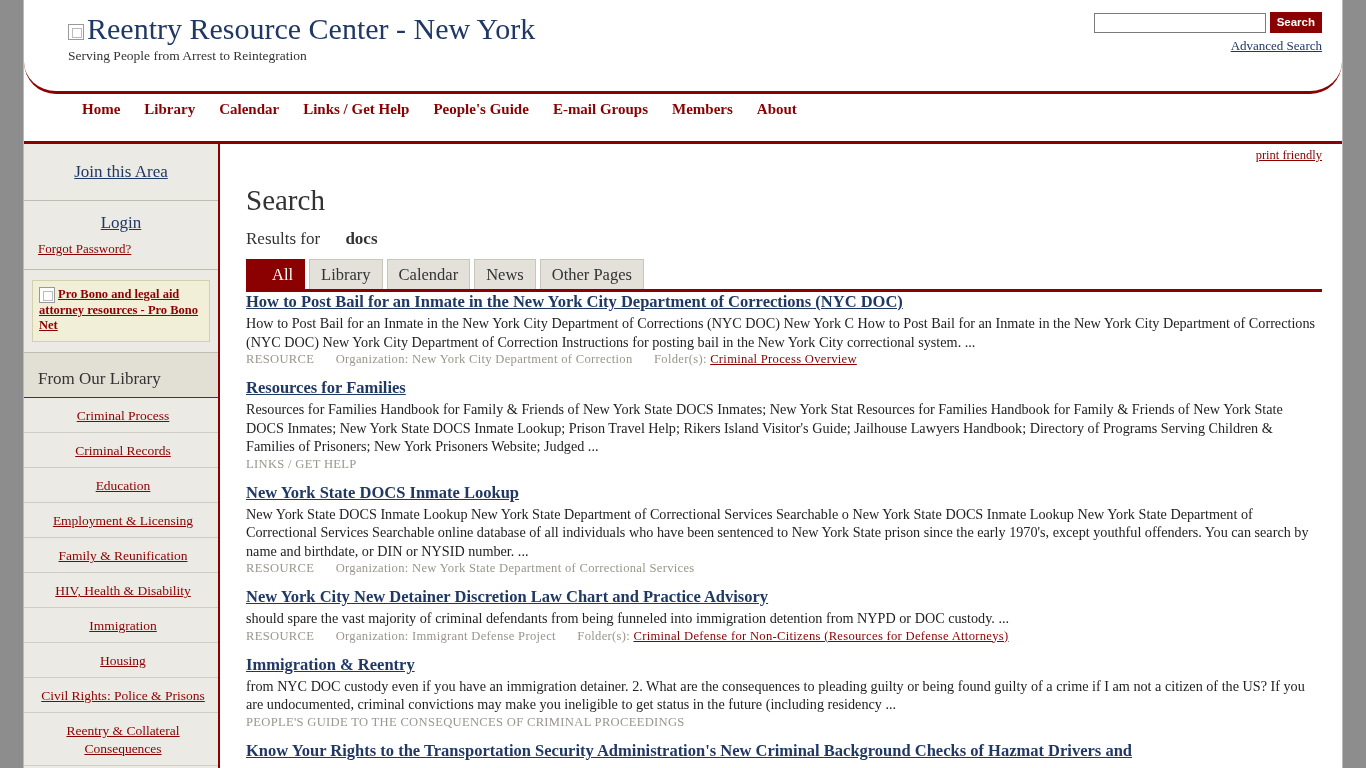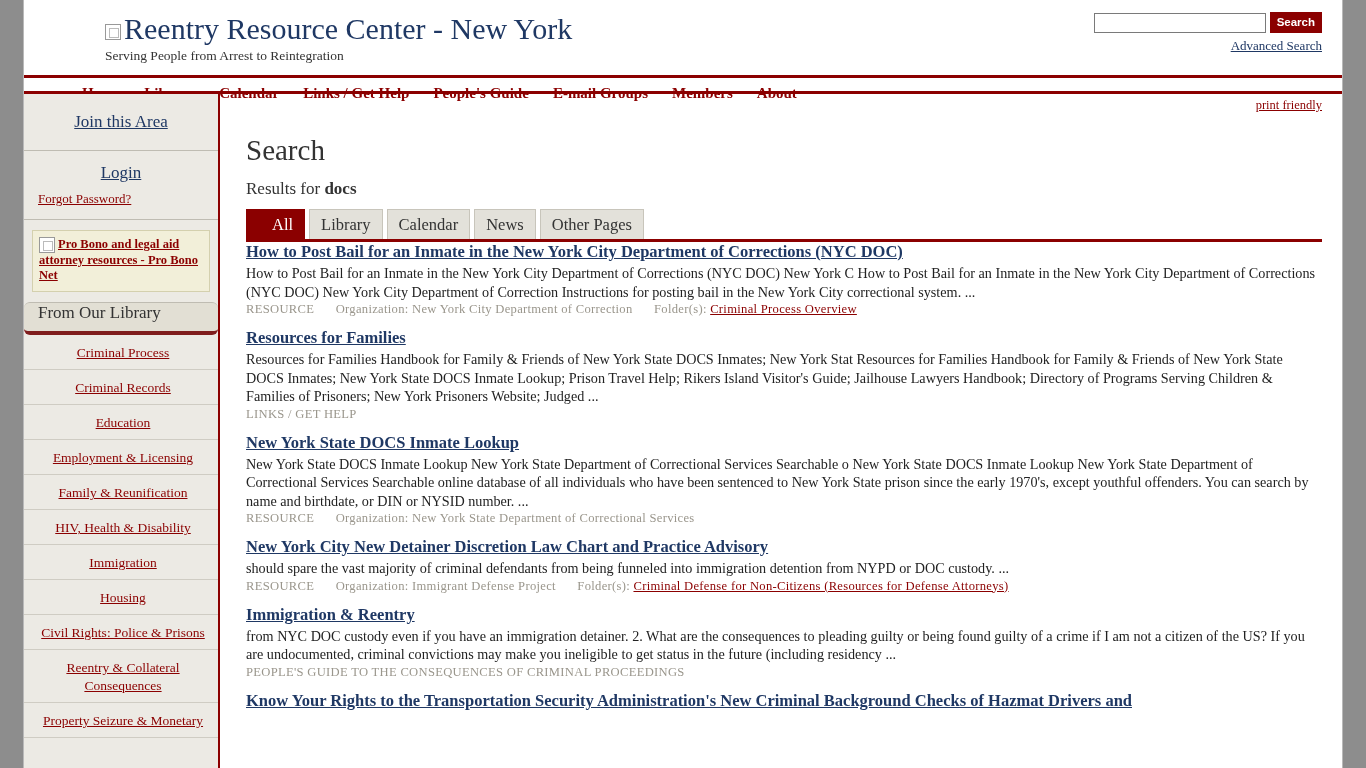"Reentry Resource Center - New" .header { border-radius: none -> 32px; height: 78px -> 94px; padding: 8px 20px 0 81px -> 8px 20px 0 44px }
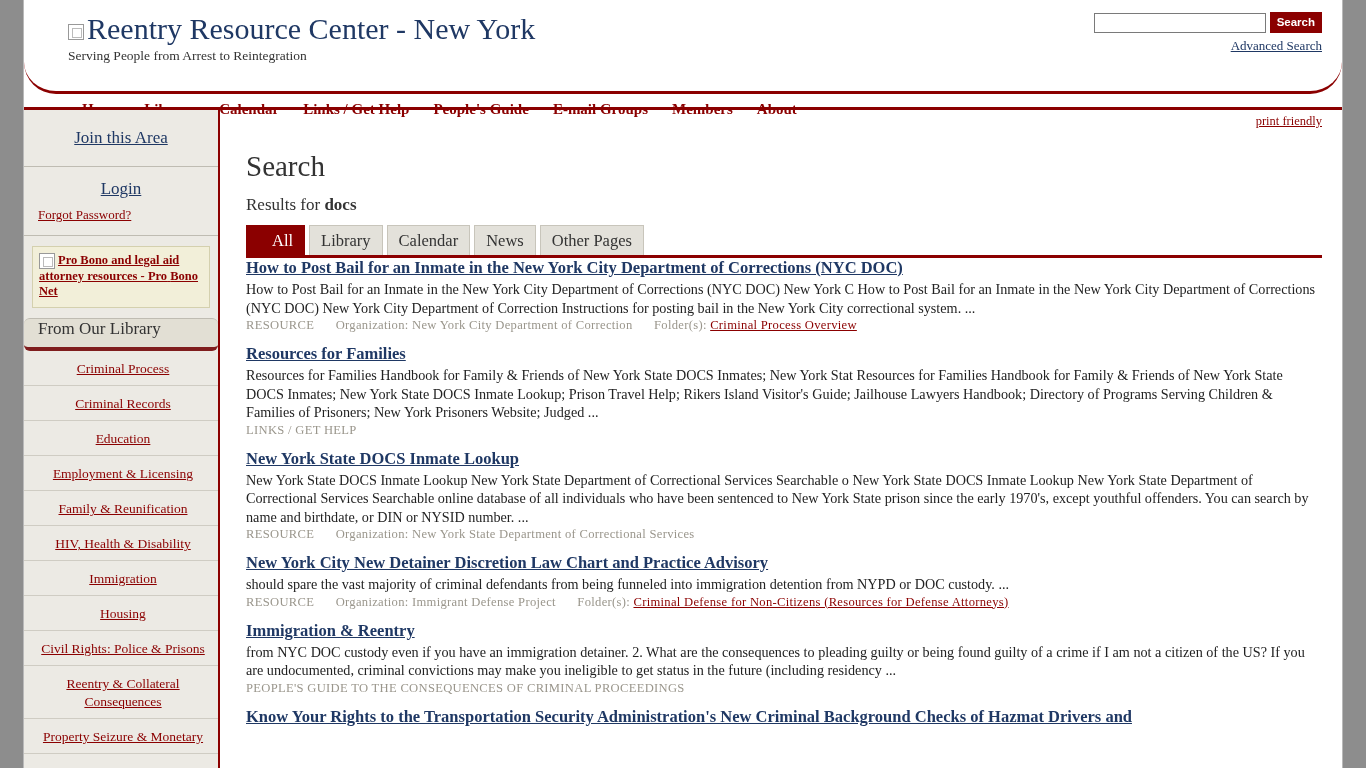"Home" .nav { height: 16px -> 50px }
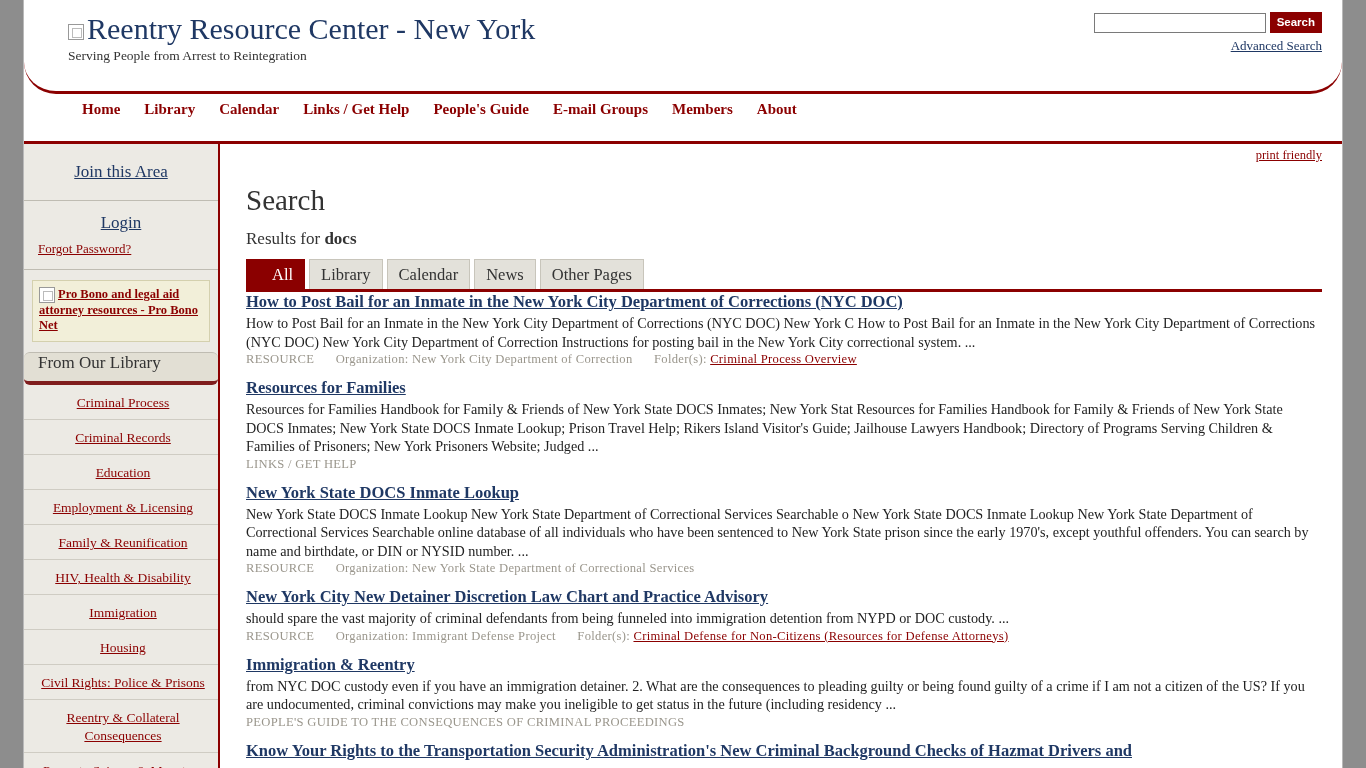"docs" .results-for b { margin-left: none -> 21px }
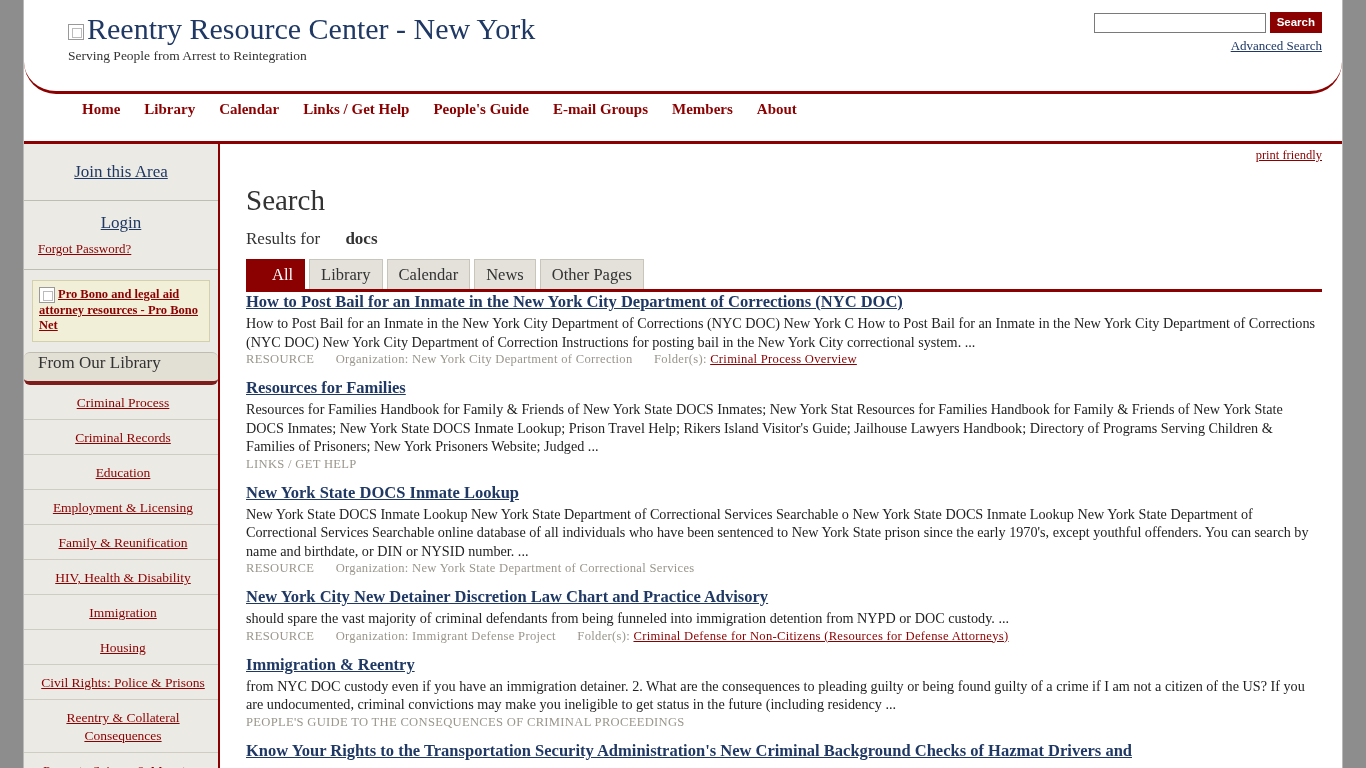"From Our Library" .lib-head { border-bottom: 4px solid #7f1d1d -> 1px solid #7f1d1d; border-radius: 6px -> none; padding: 0 0 8px 14px -> 16px 0 8px 14px }
